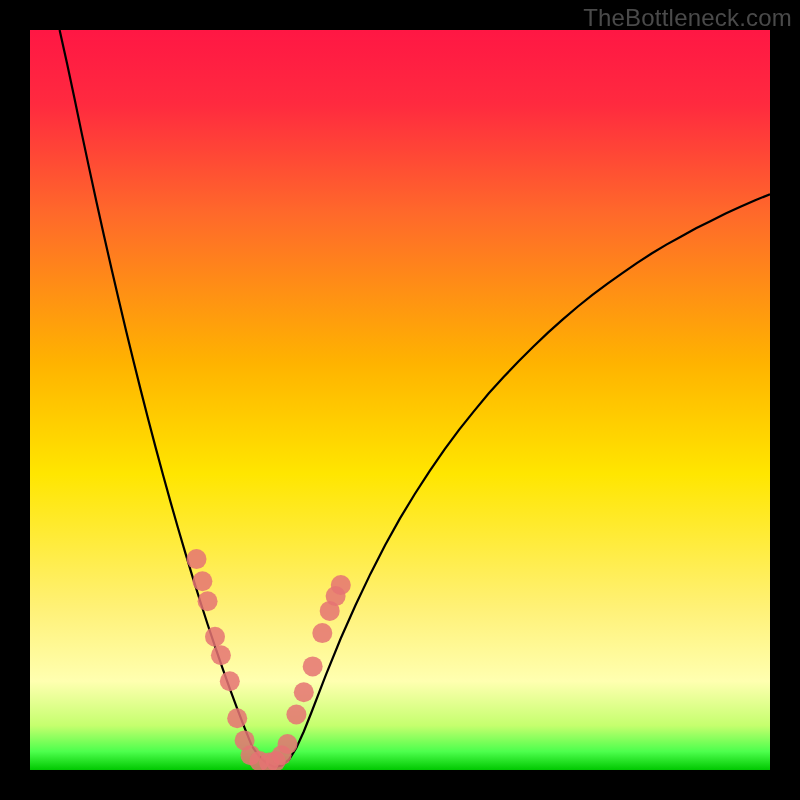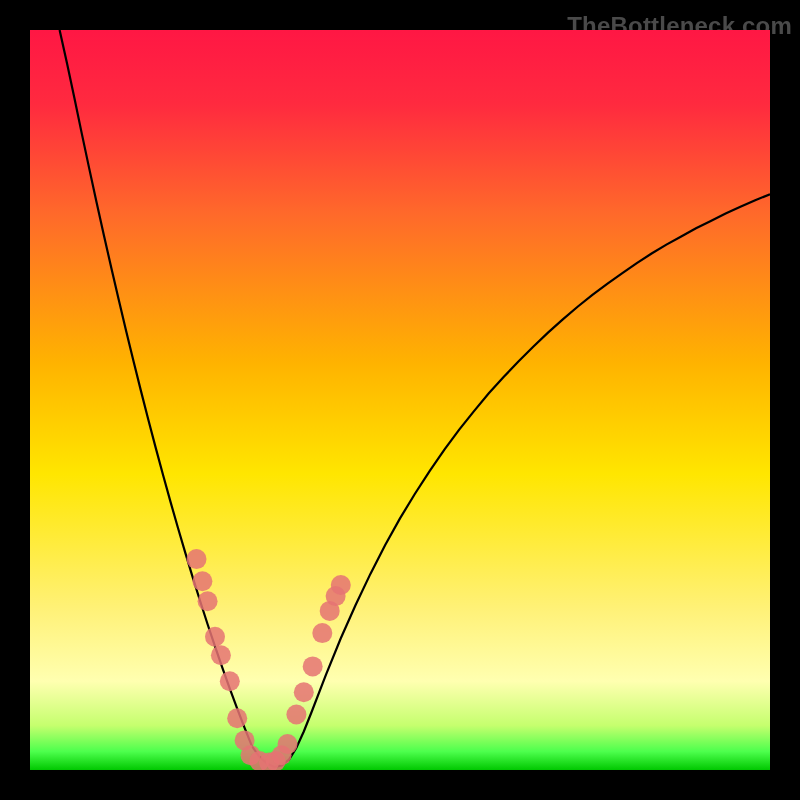"TheBottleneck.com" .watermark { font-weight: 700 -> 400; top: 12px -> 4px }
